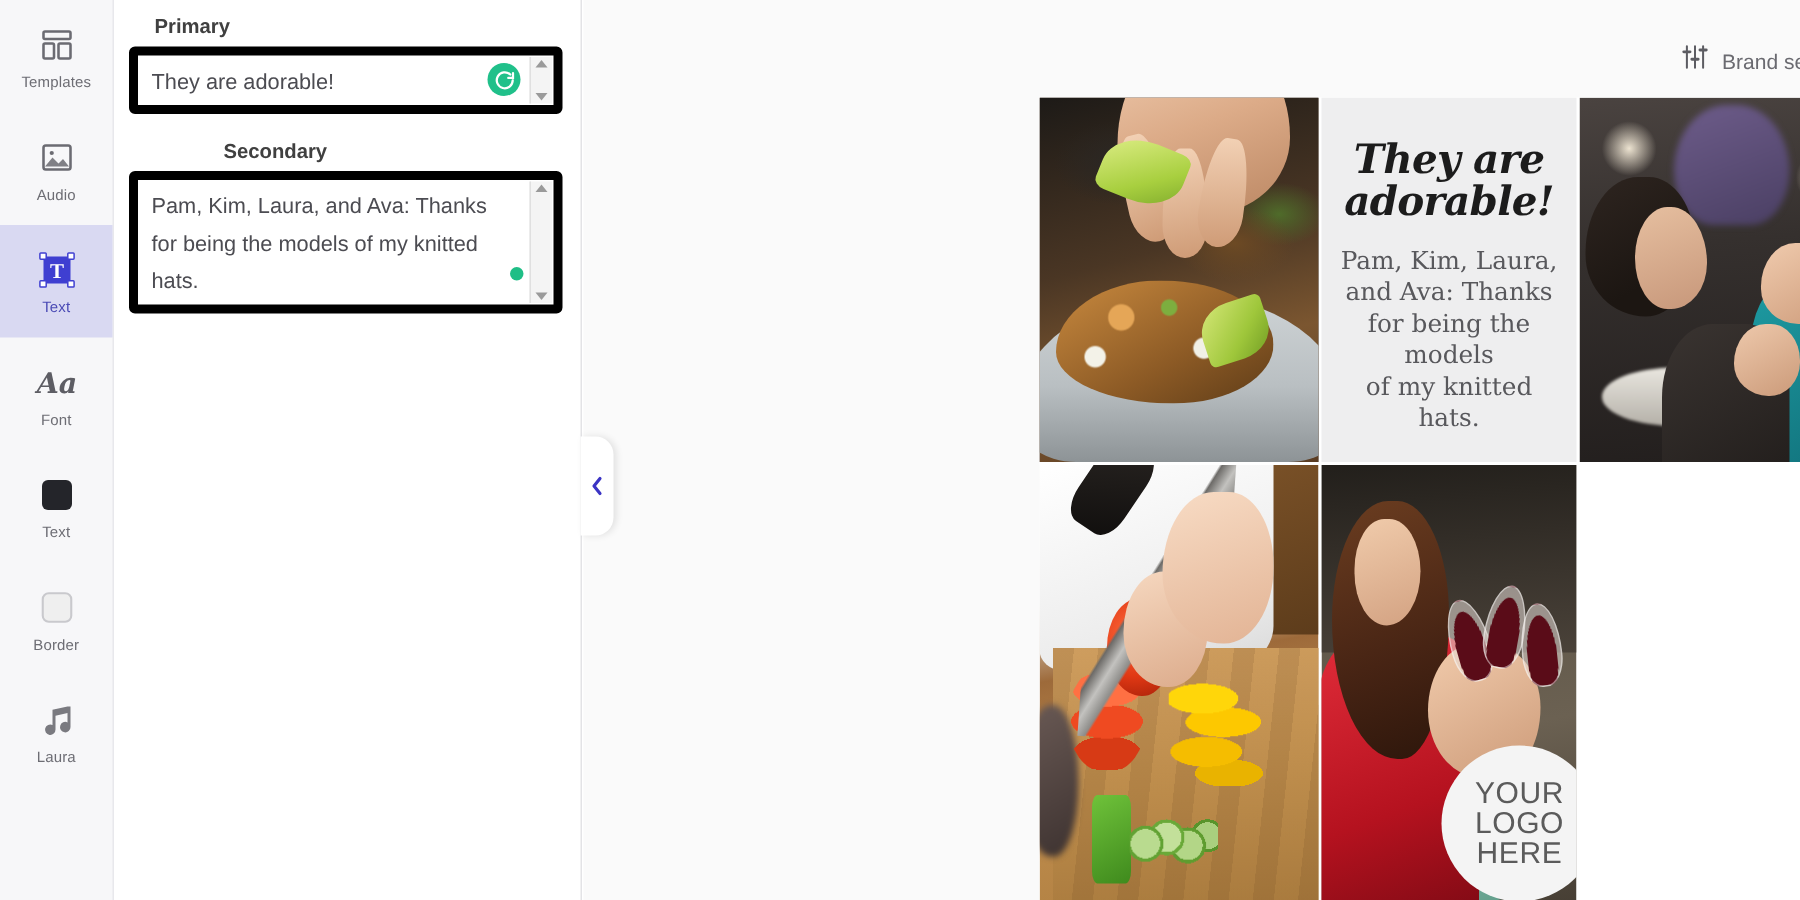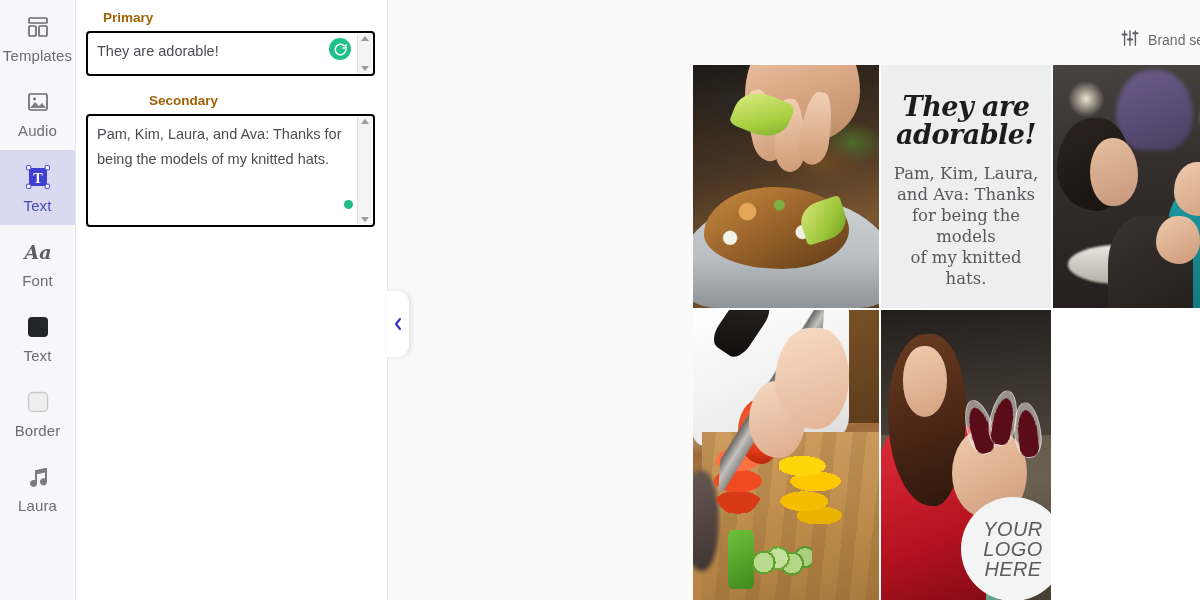"Primary" .field-label { color: #a16207 -> #404040 }
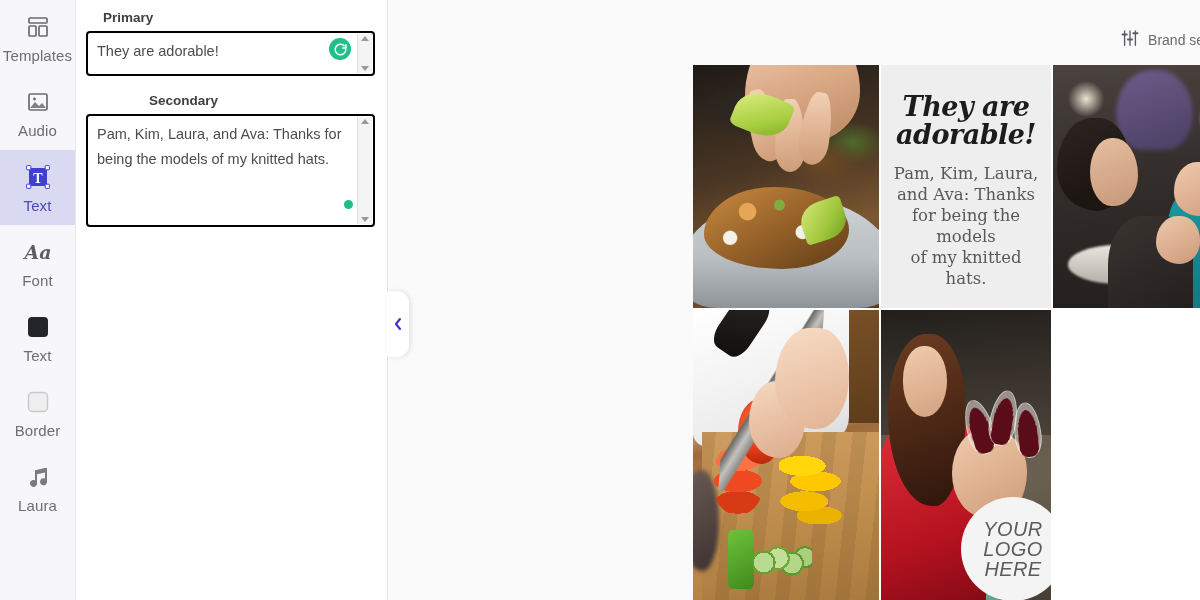"Templates" .rail-item .ri-lbl { font-size: 15px -> 10px }
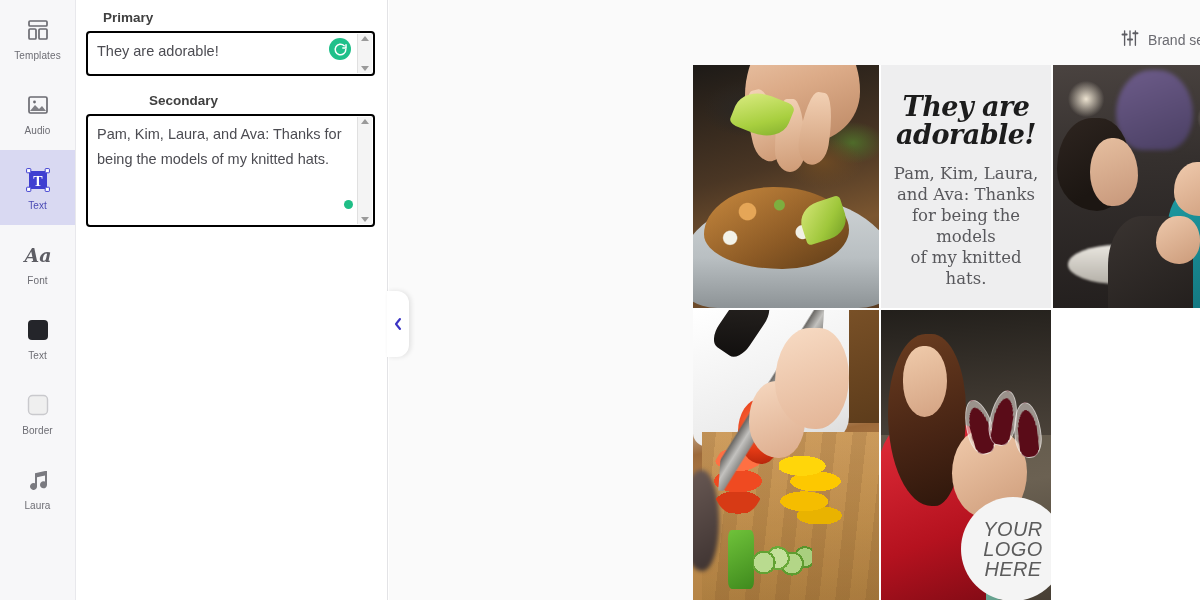"They are adorable!" .ta-wrap { border: 2px solid #000000 -> 6px solid #000000 }
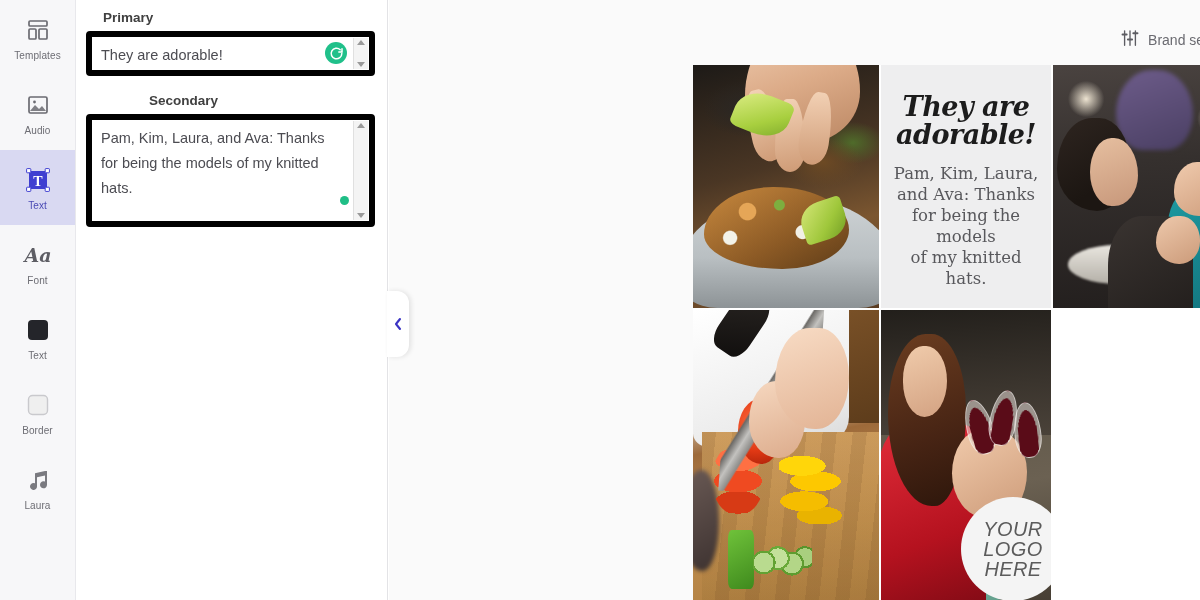"Pam, Kim, Laura, and Ava:" .ta-wrap.secondary { height: 113px -> 95px }
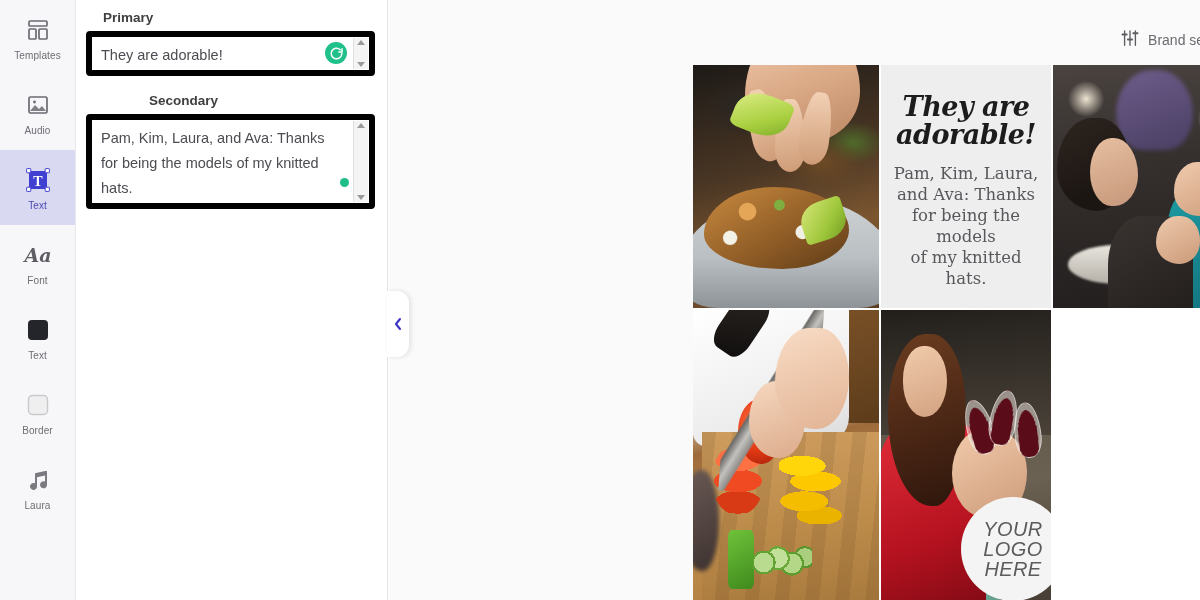"YOUR" .logo-badge { font-style: italic -> none }
